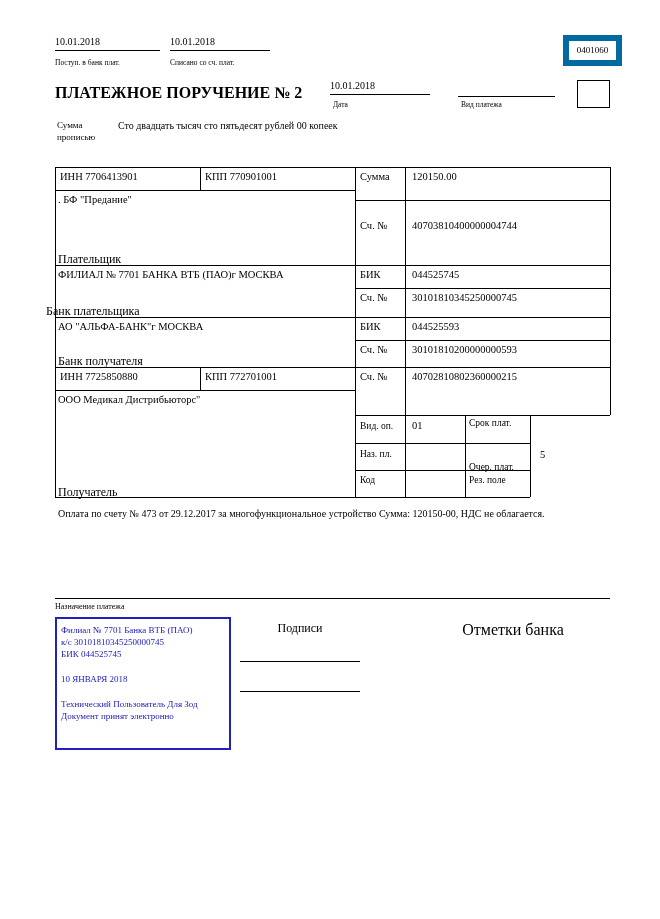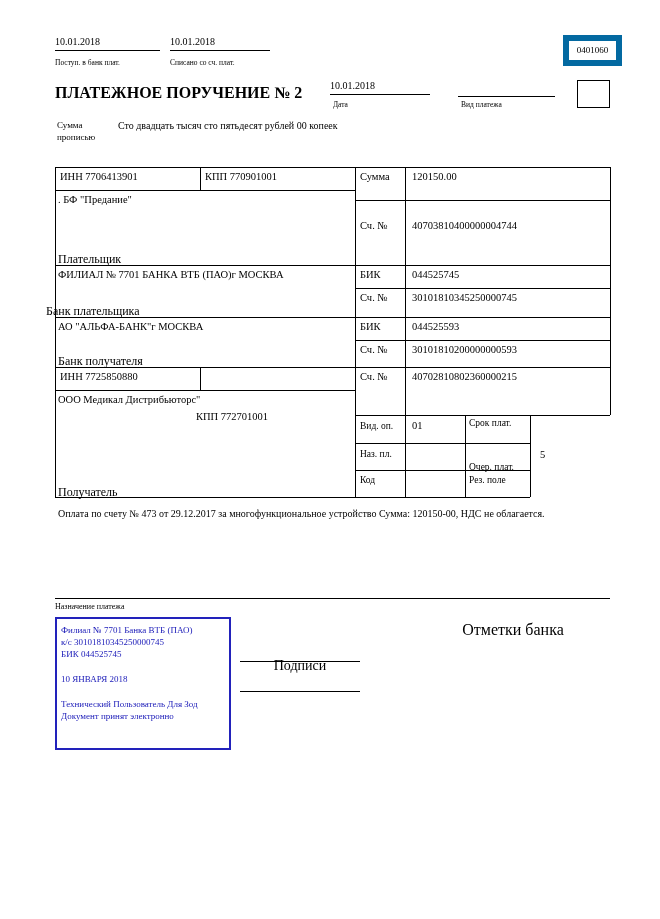"КПП 772701001" #c-kpp2 { left: 196px -> 205px; margin-top: 40px -> none }
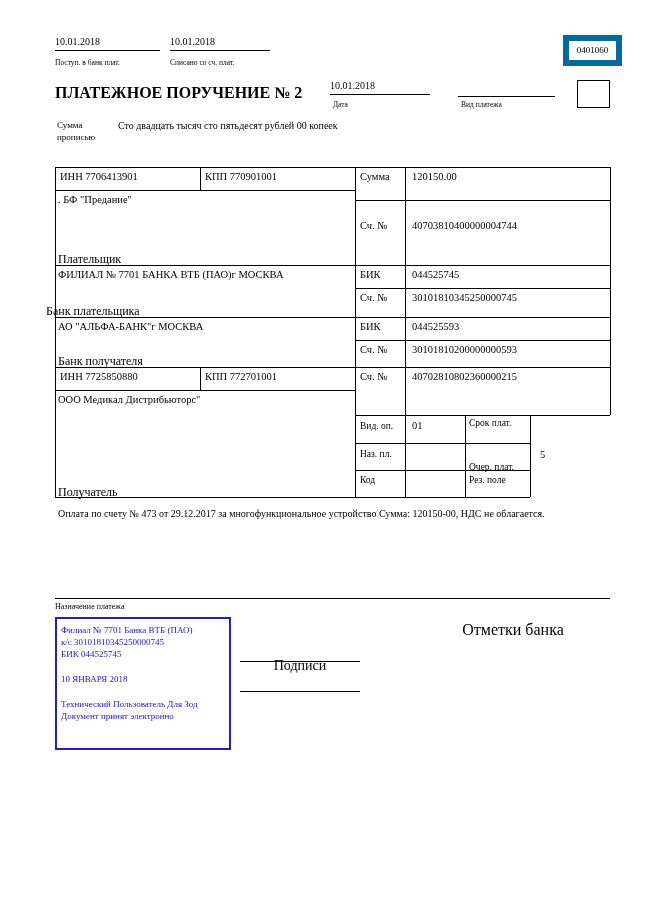"Подписи" #podpisi { font-size: 14px -> 12px; top: 658px -> 621px }
